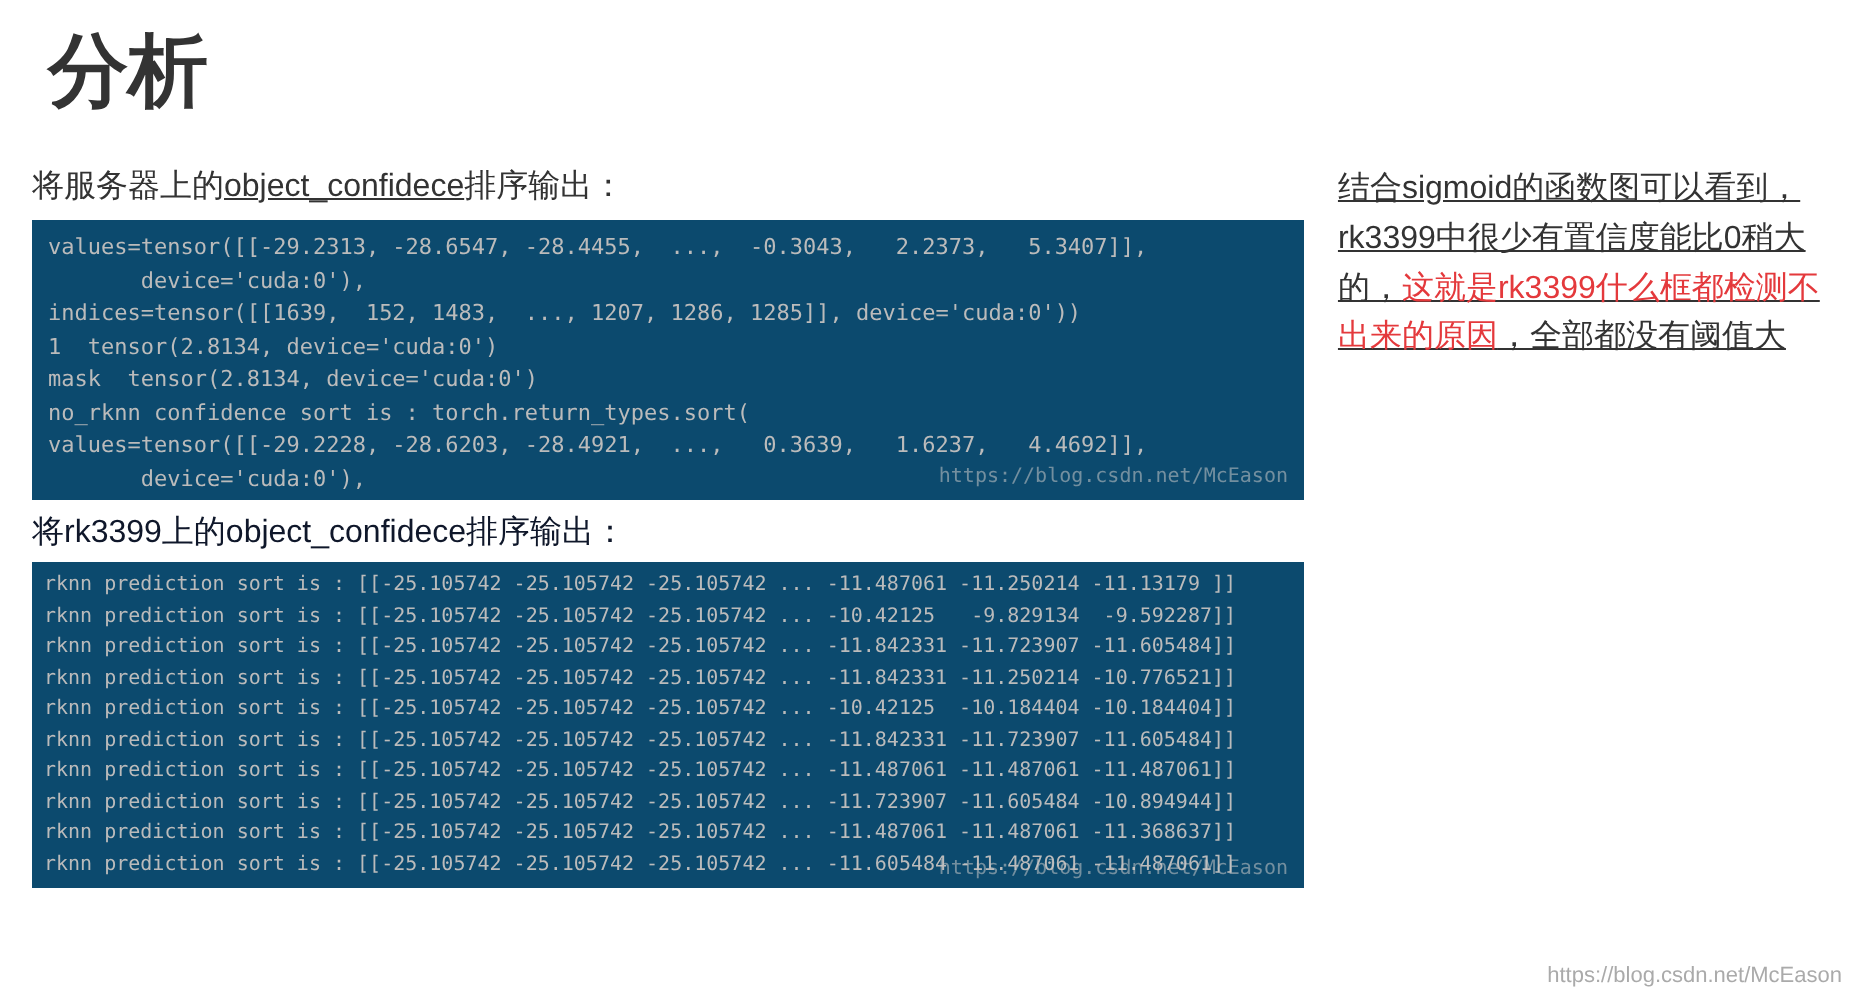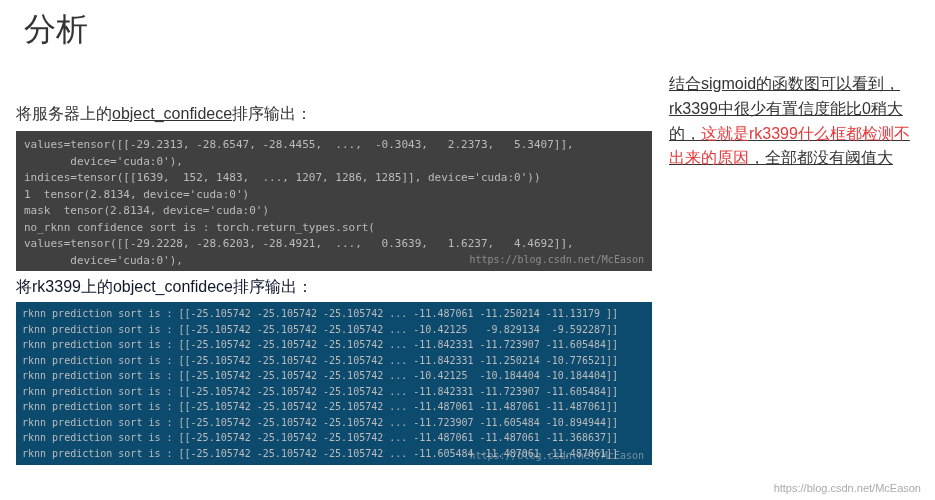"分析" .main-title { font-size: 32px -> 40px; font-weight: normal -> bold }
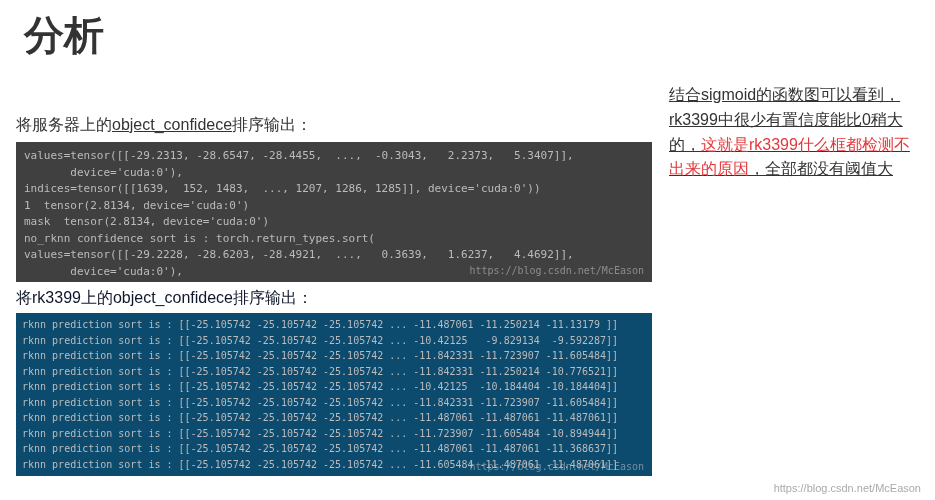"将服务器上的object_confidece排序输出：" .left-col { margin-top: 32px -> none }
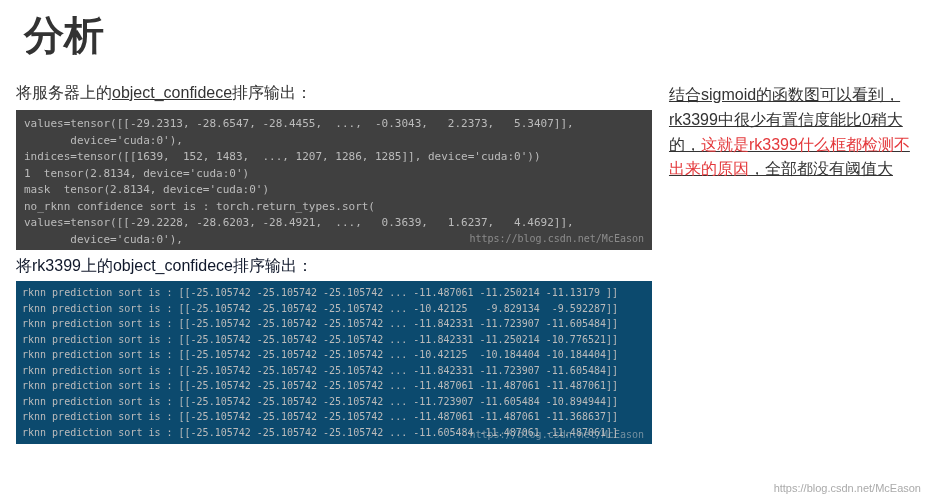"values=tensor([[-29.2313, -28.6547," .code1 { background: #404040 -> #0c4a6e }
